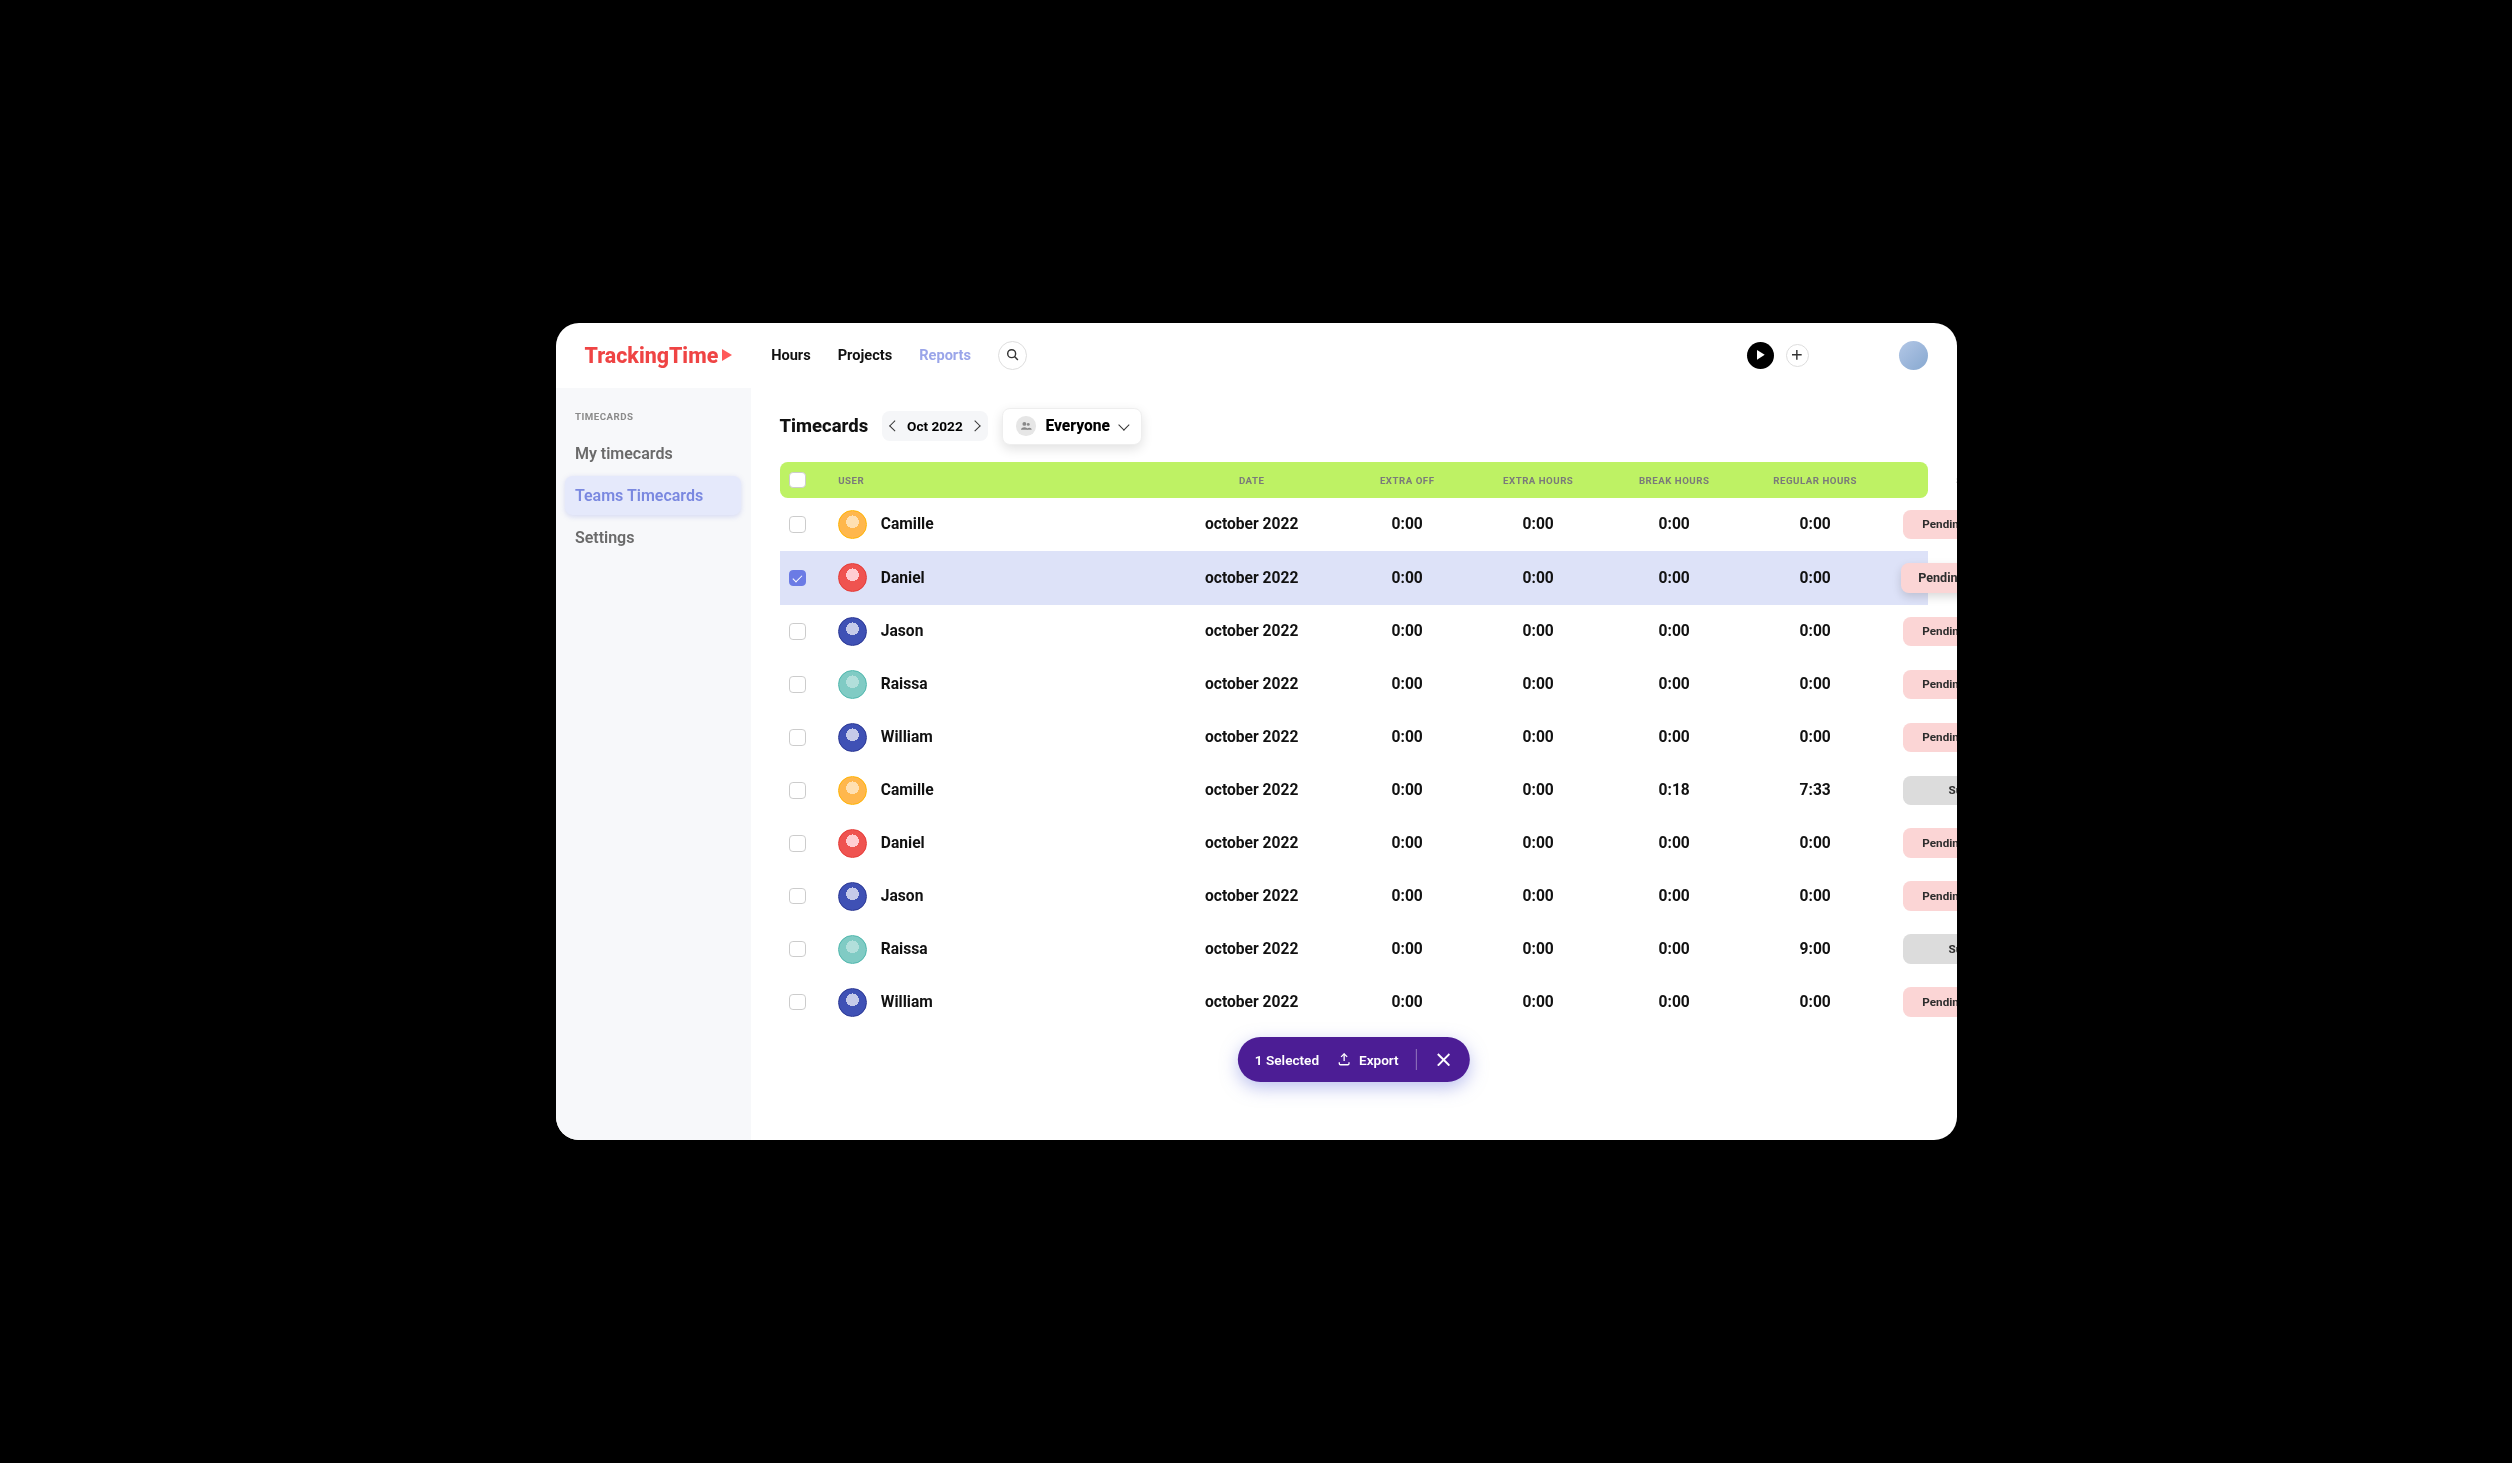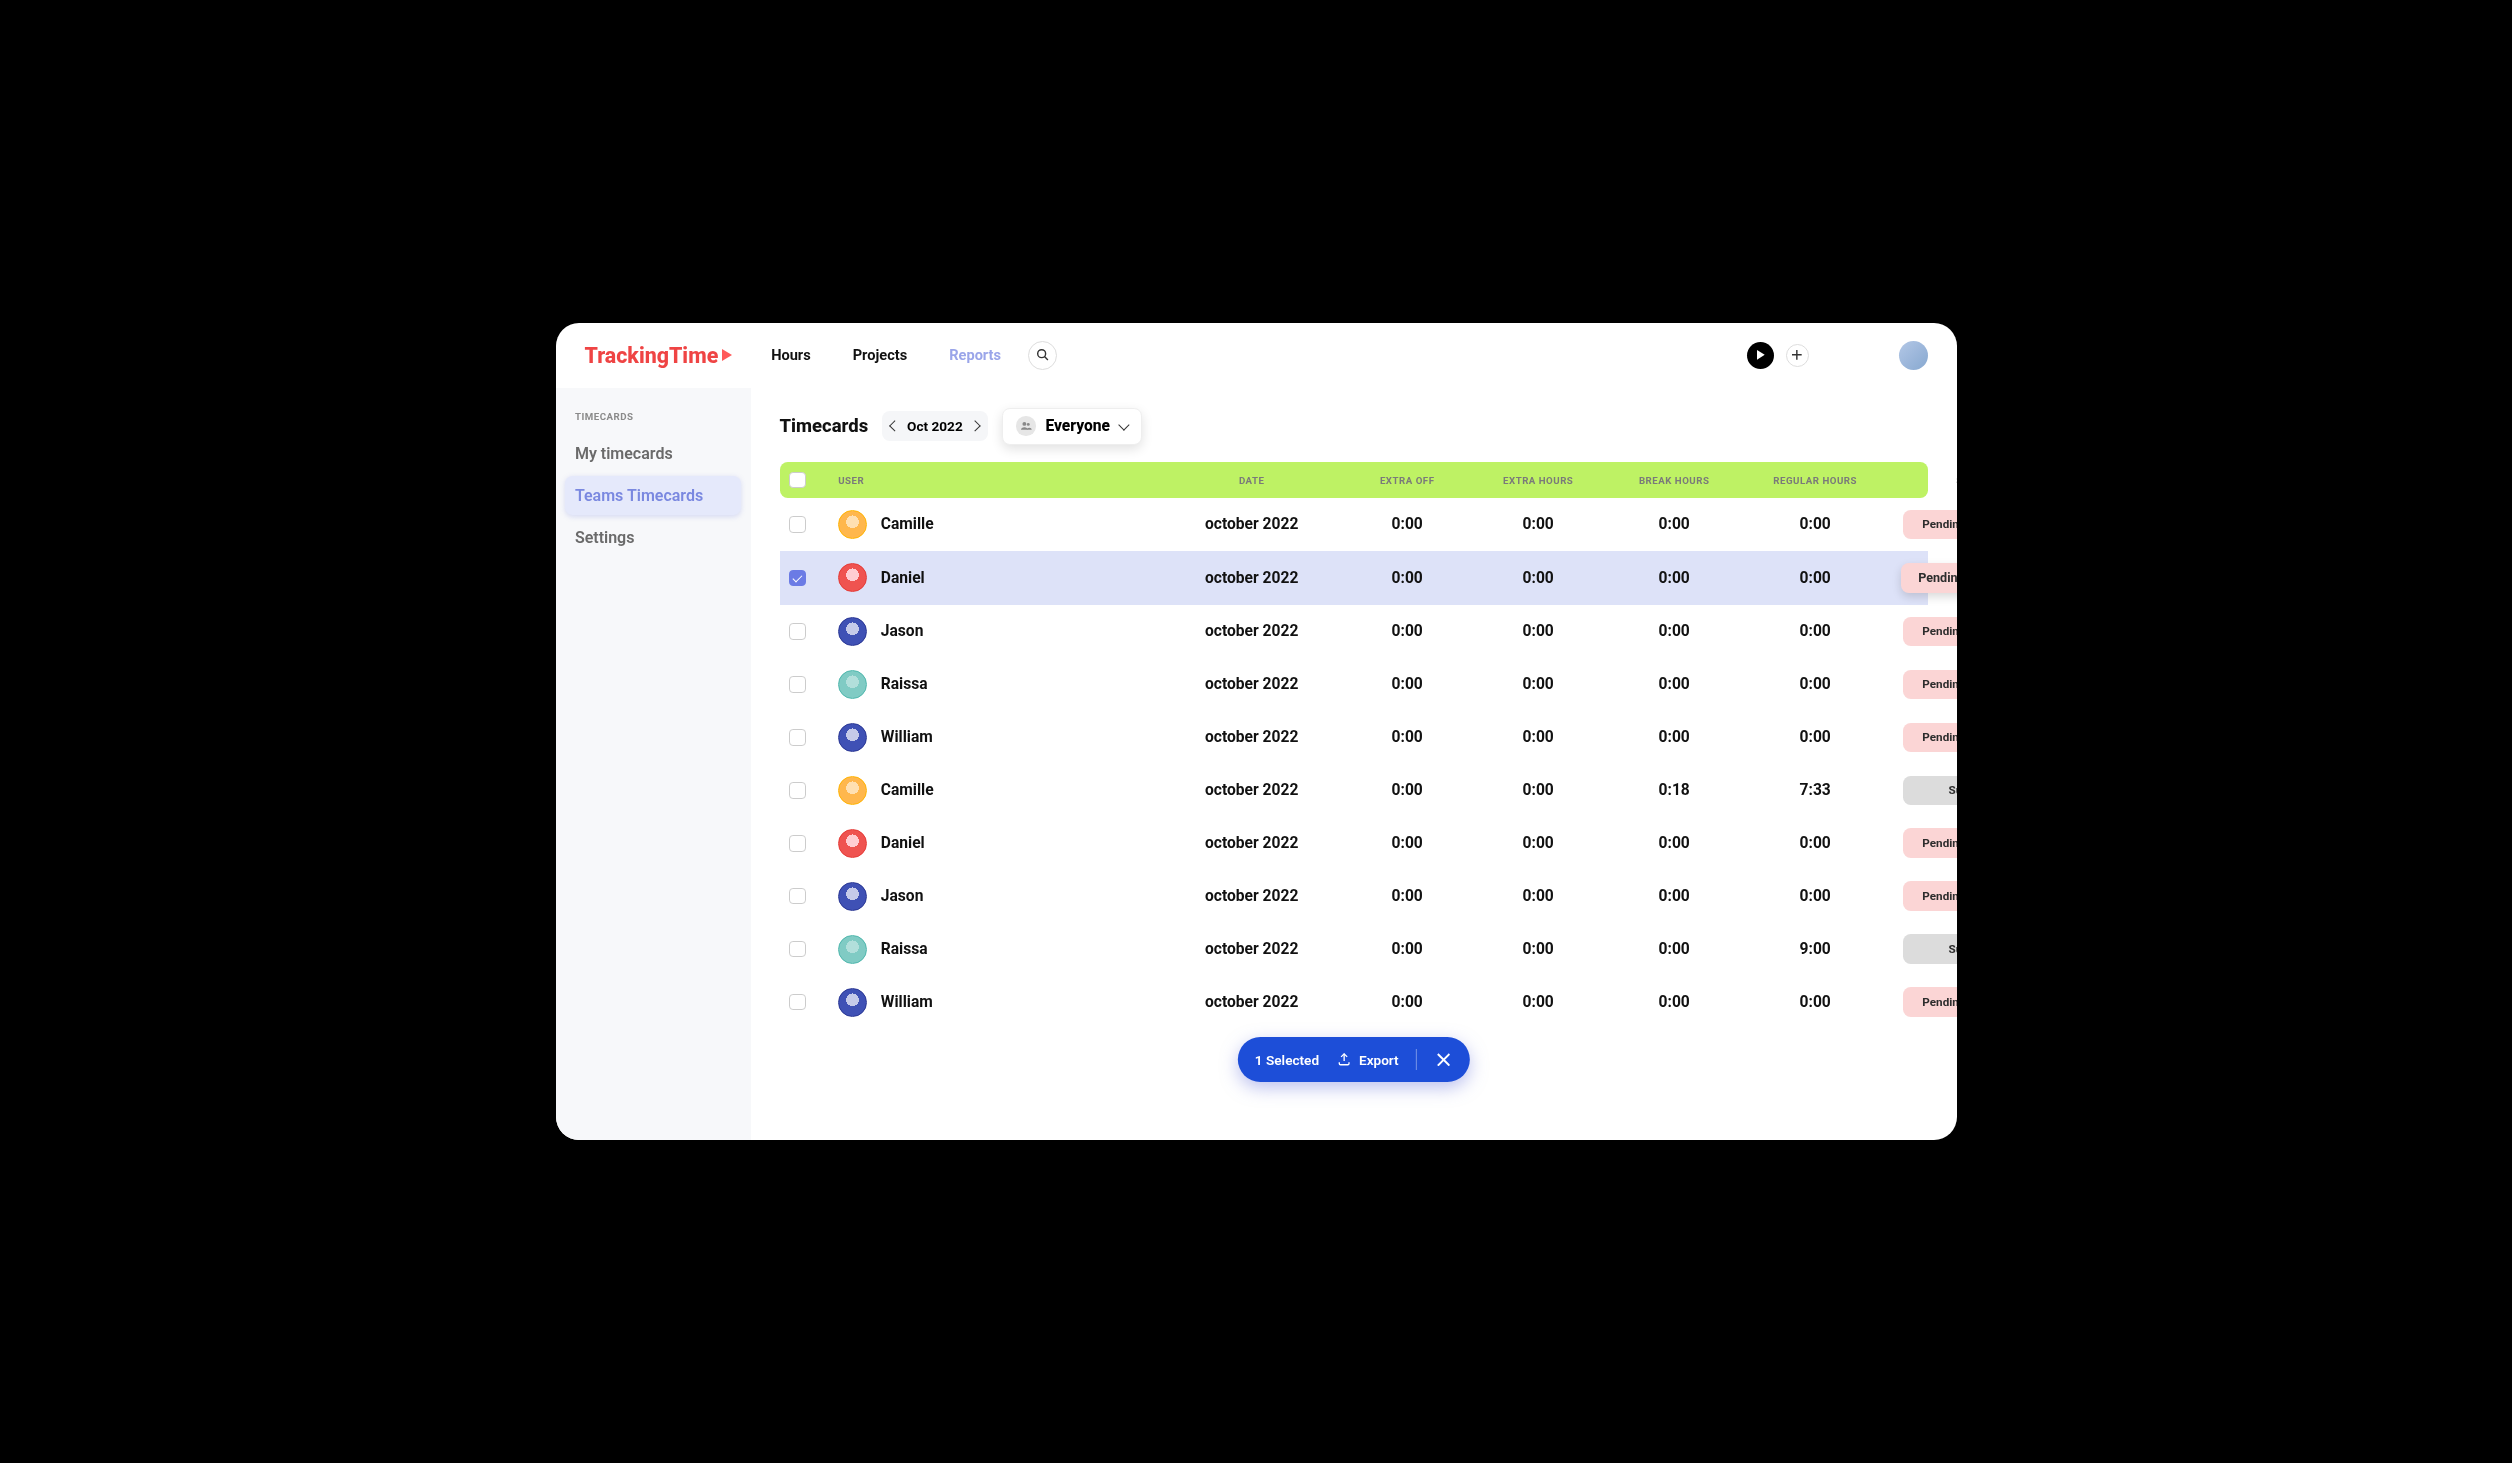"Hours" .nav { gap: 42px -> 27px }
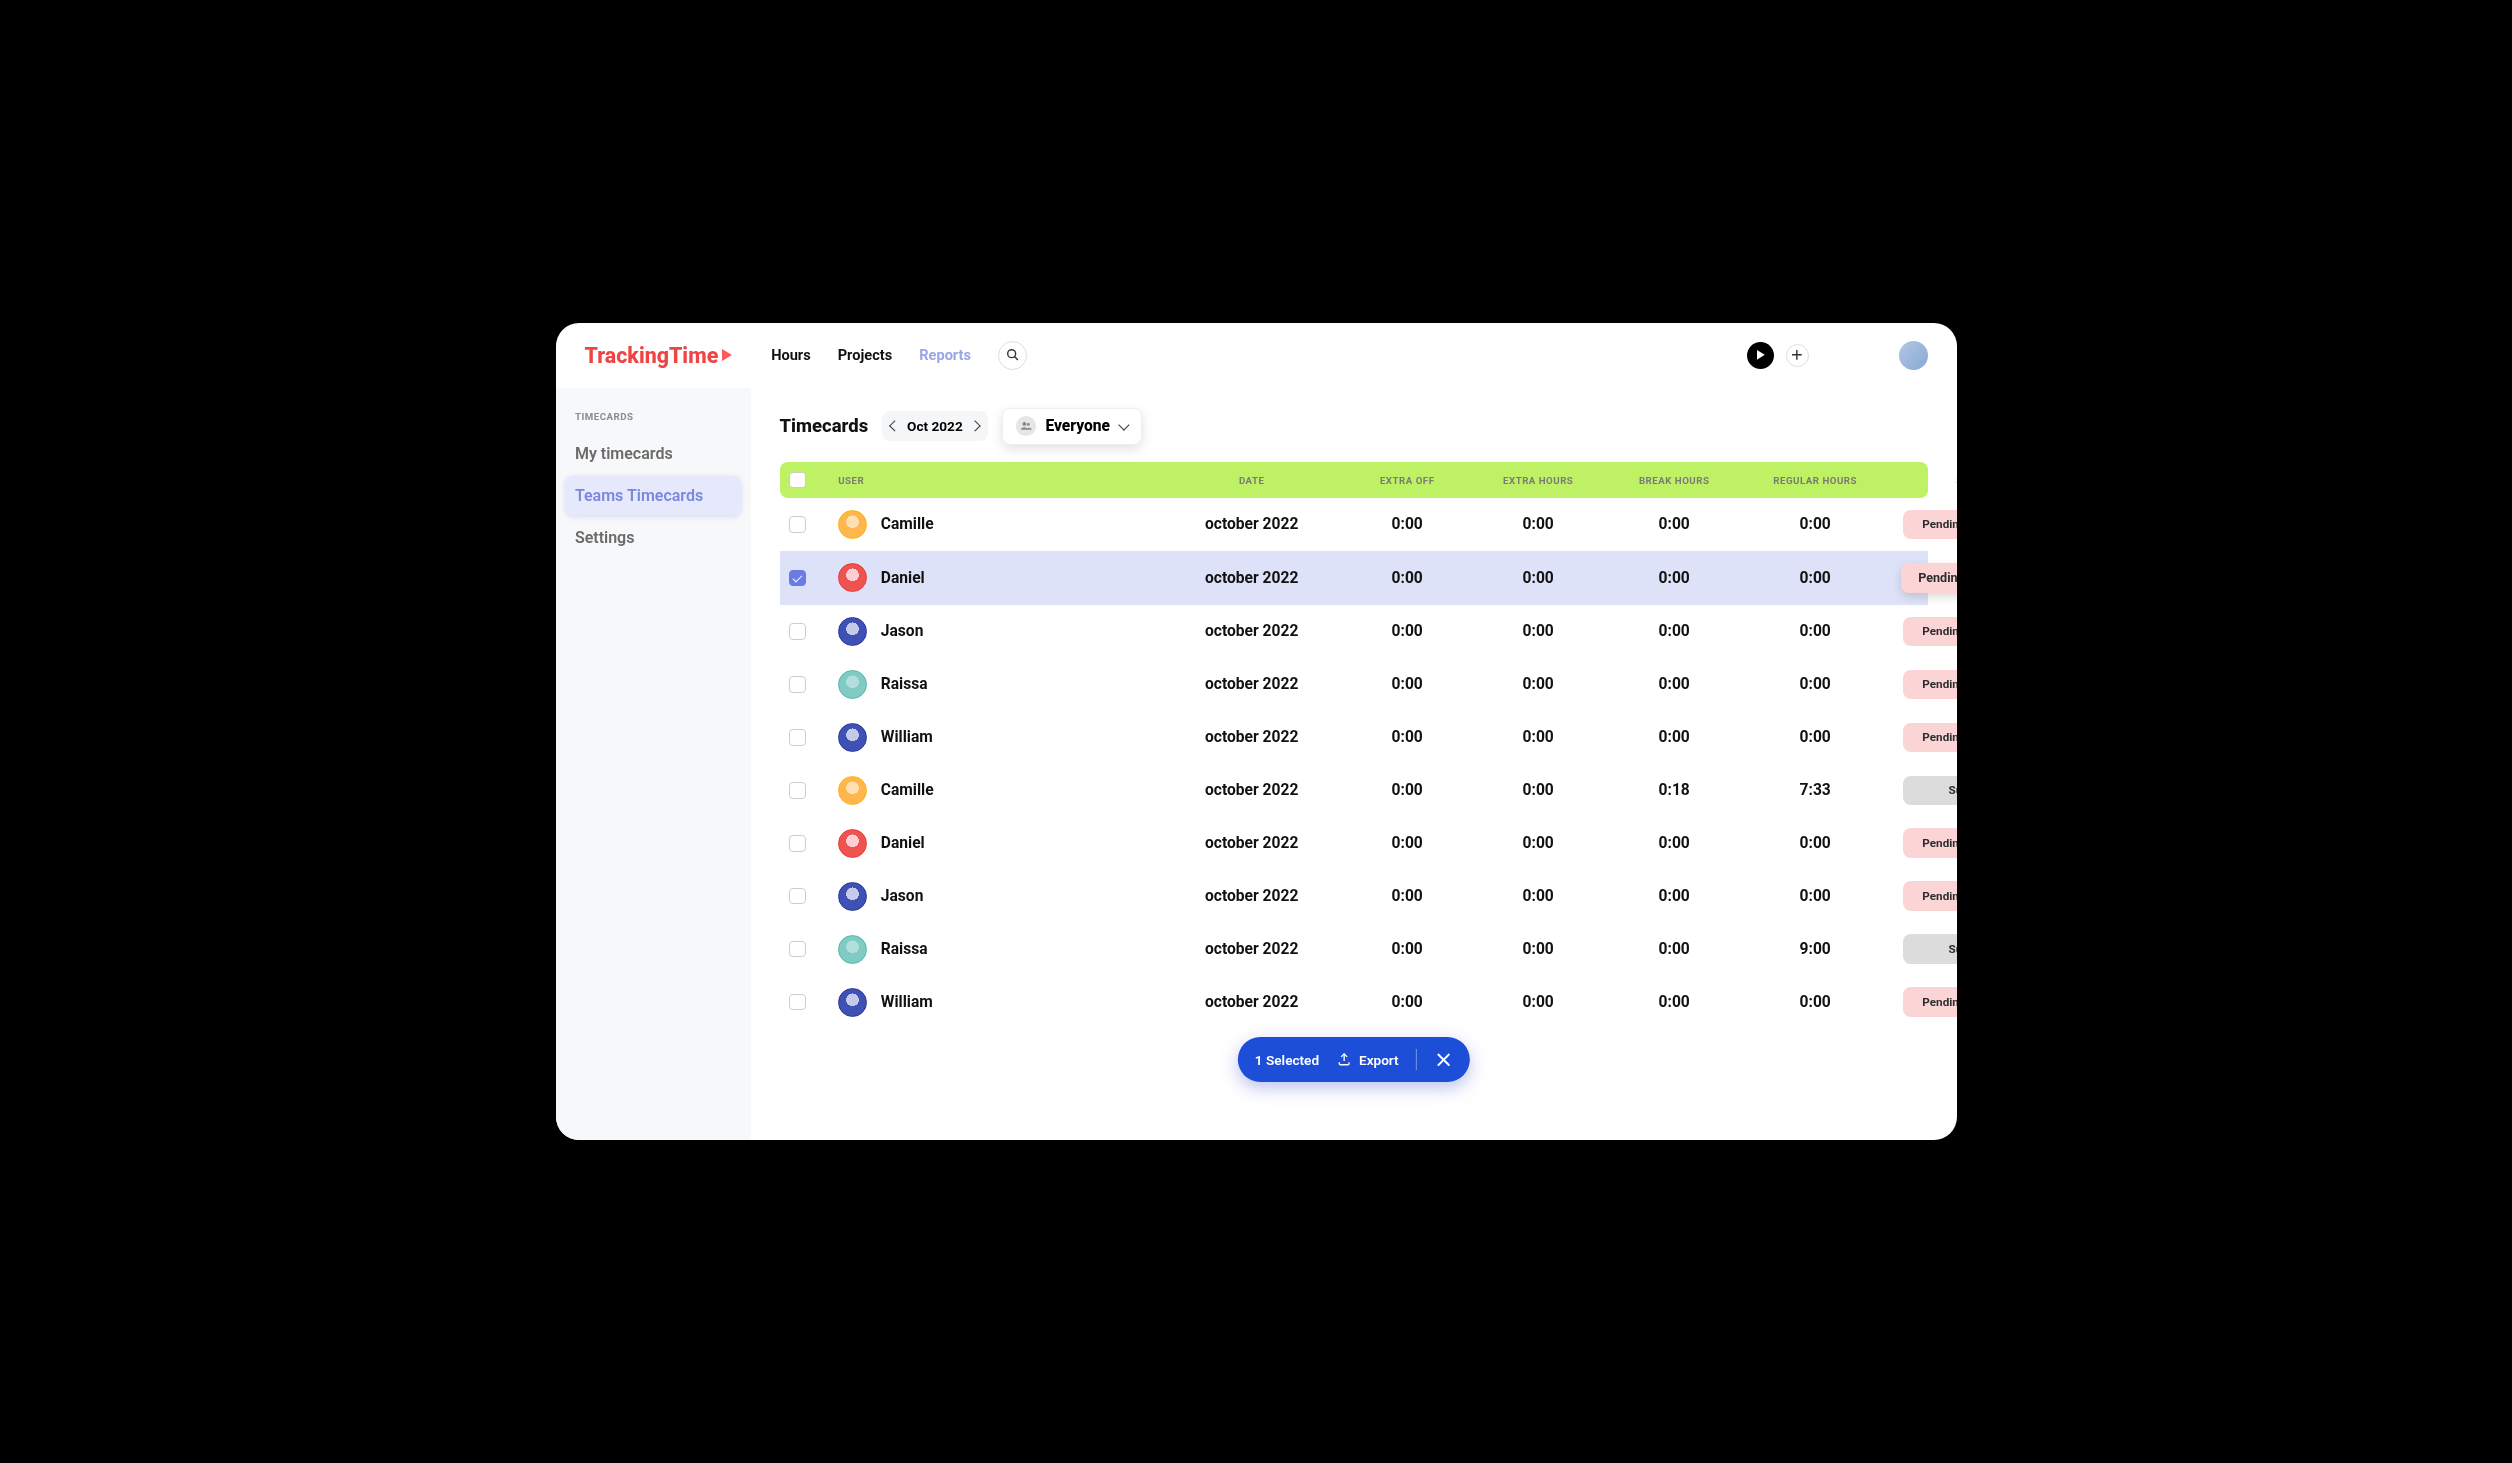"1 Selected" .floating-bar { background: #1d4ed8 -> #4c1d95 }
